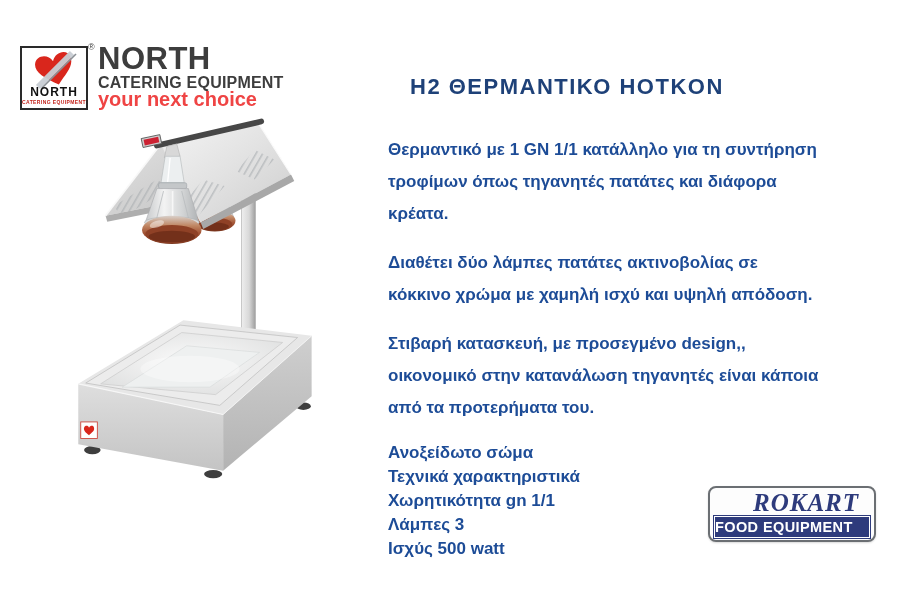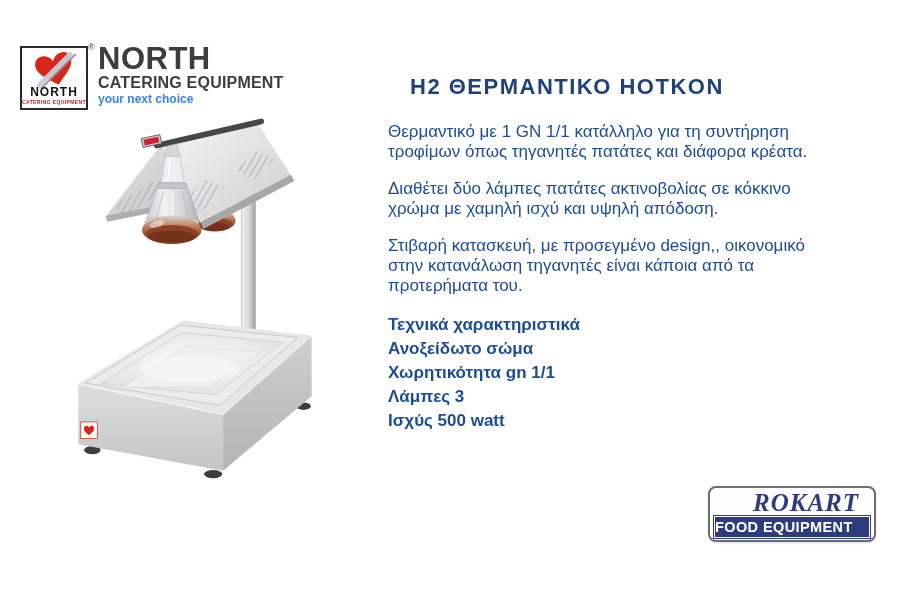"your next choice" .brand-tag { color: #3b82f6 -> #ef4444; font-size: 12px -> 20px }
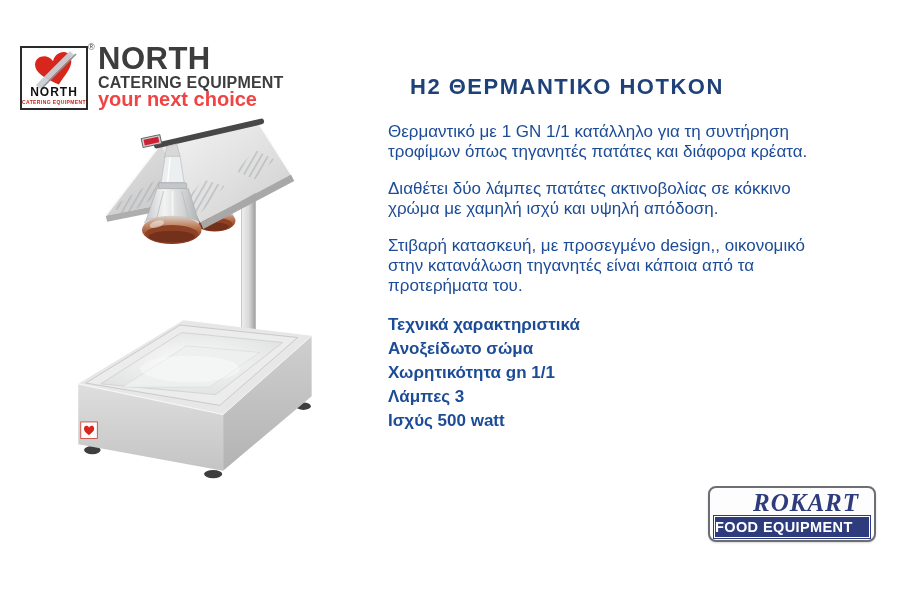"Θερμαντικό με 1 GN 1/1" .text-col p { font-weight: normal -> bold; line-height: 20px -> 32px; margin: 4px 0 17px 0 -> 16px 0 17px 0 }
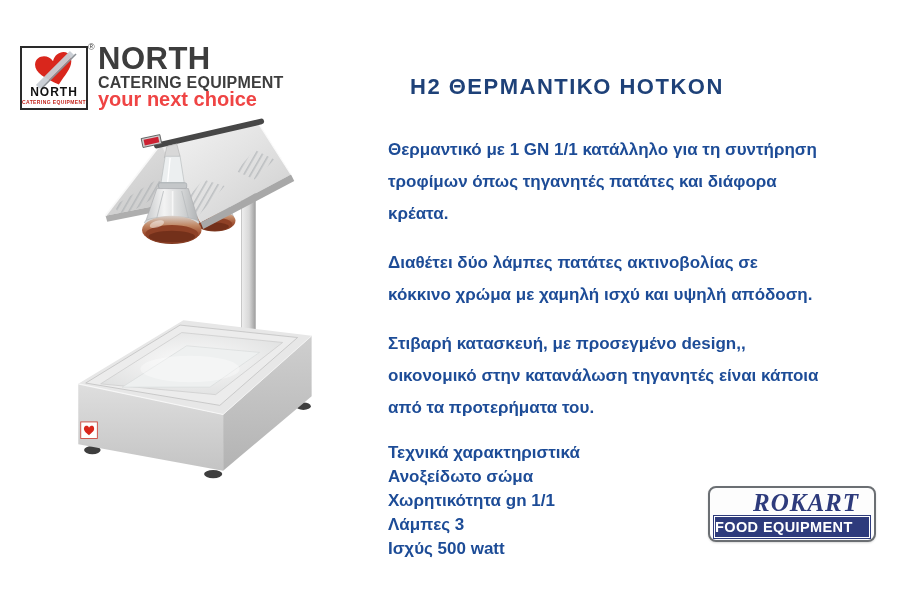"Τεχνικά χαρακτηριστικά" div { order: before "Ανοξείδωτο σώμα" -> after "Ανοξείδωτο σώμα" }
